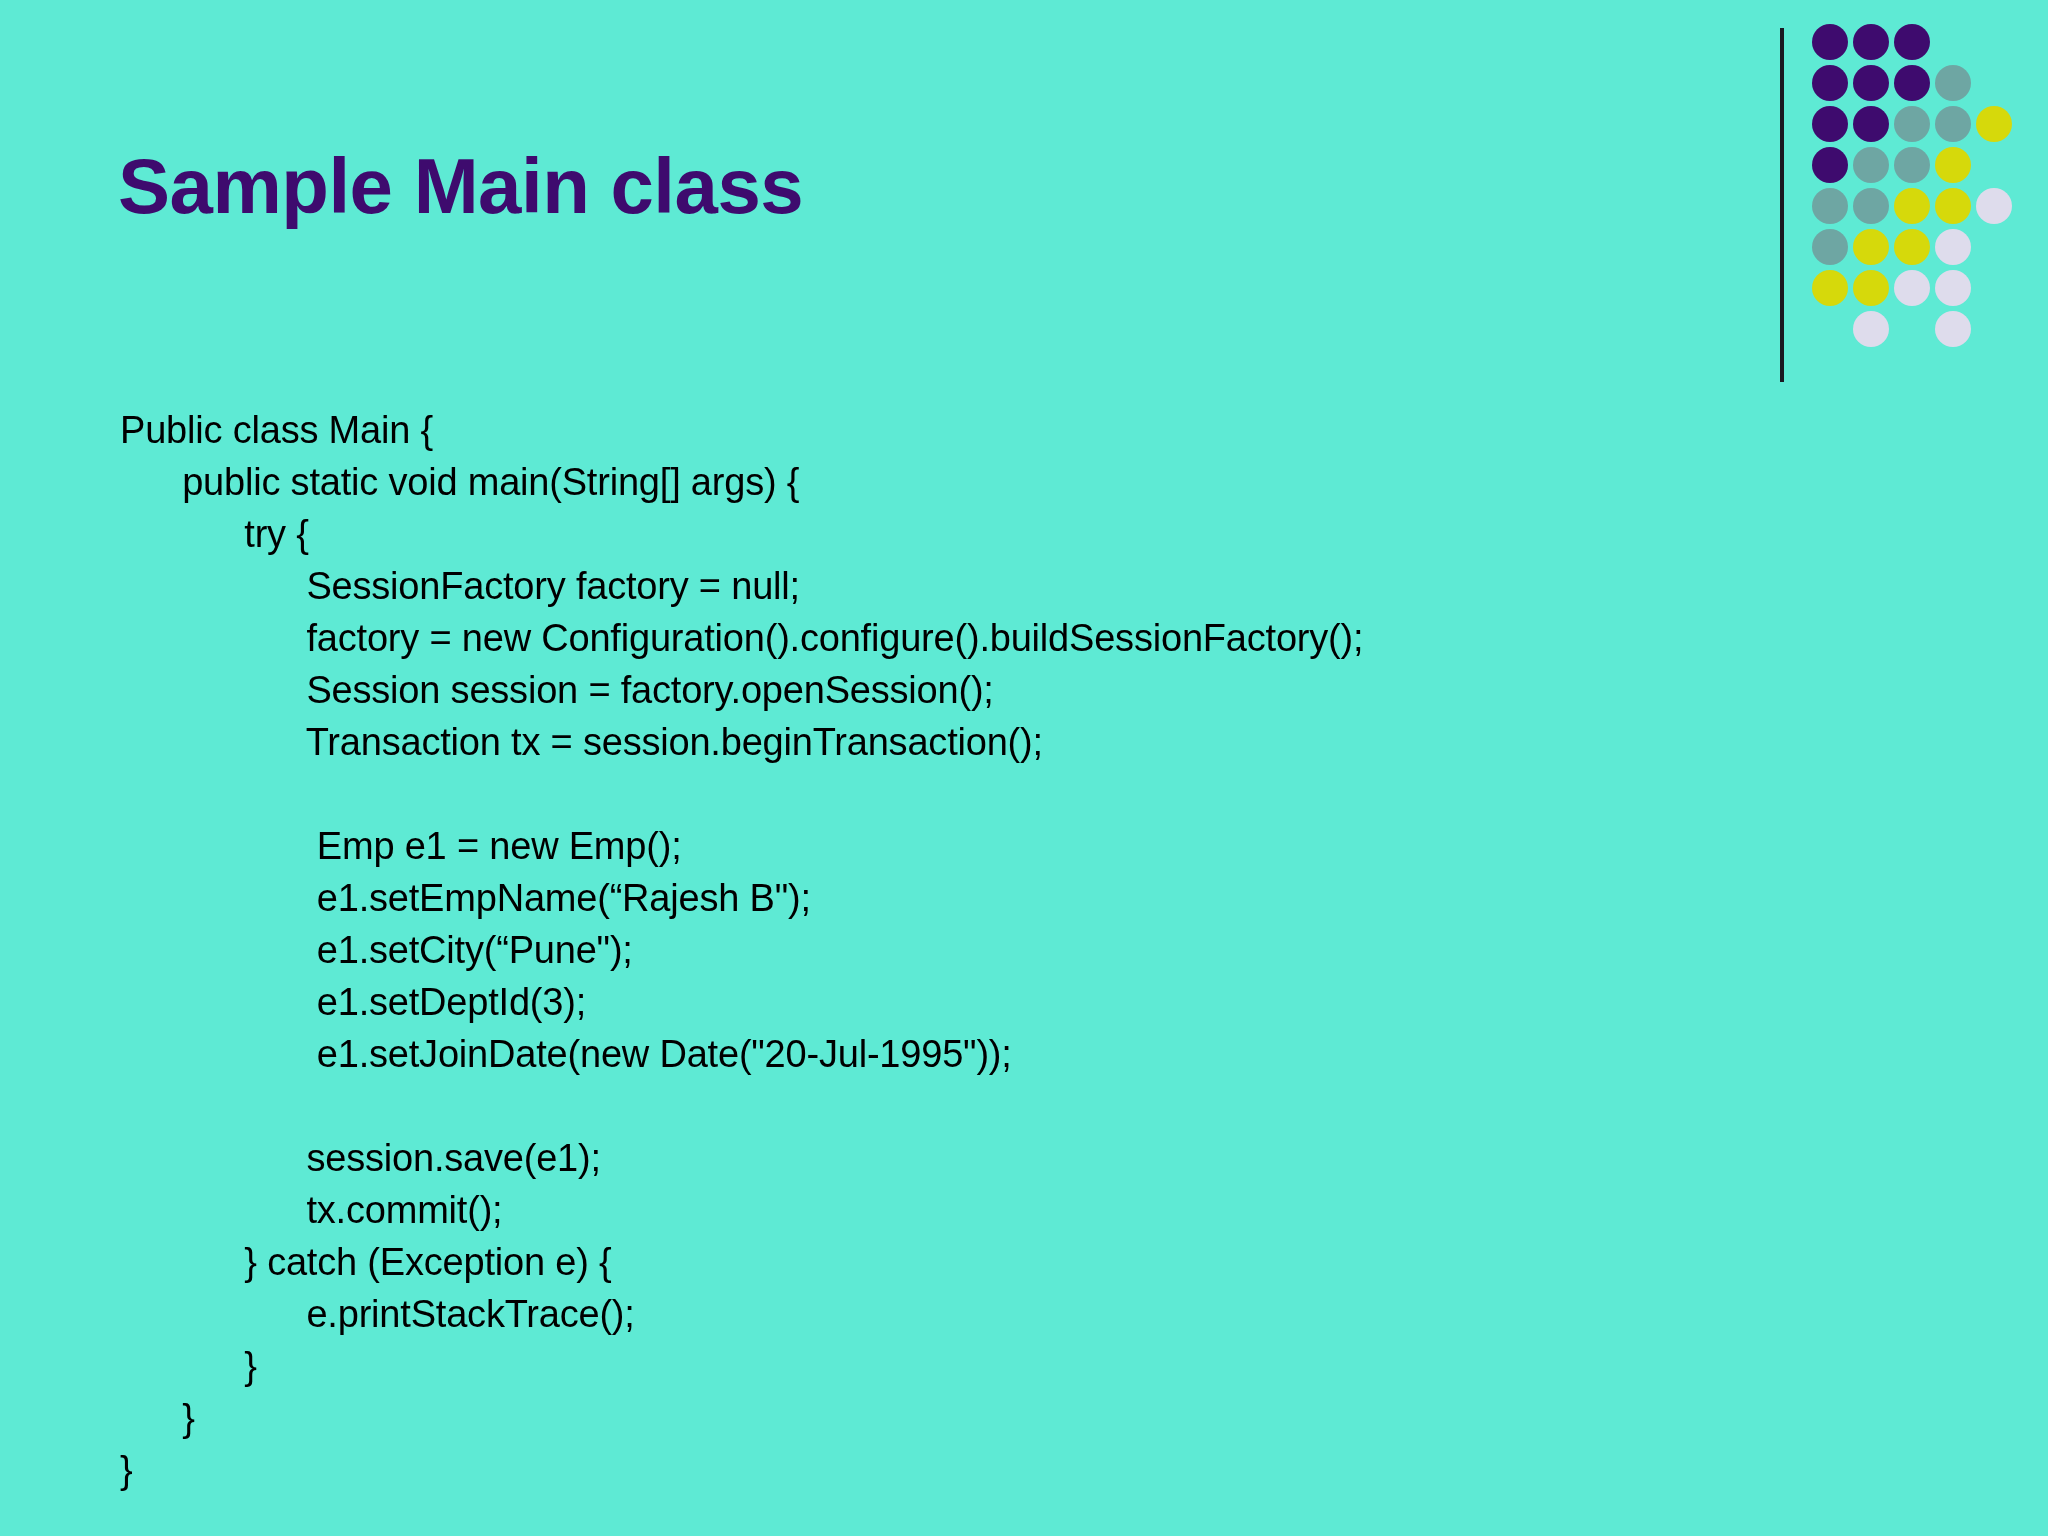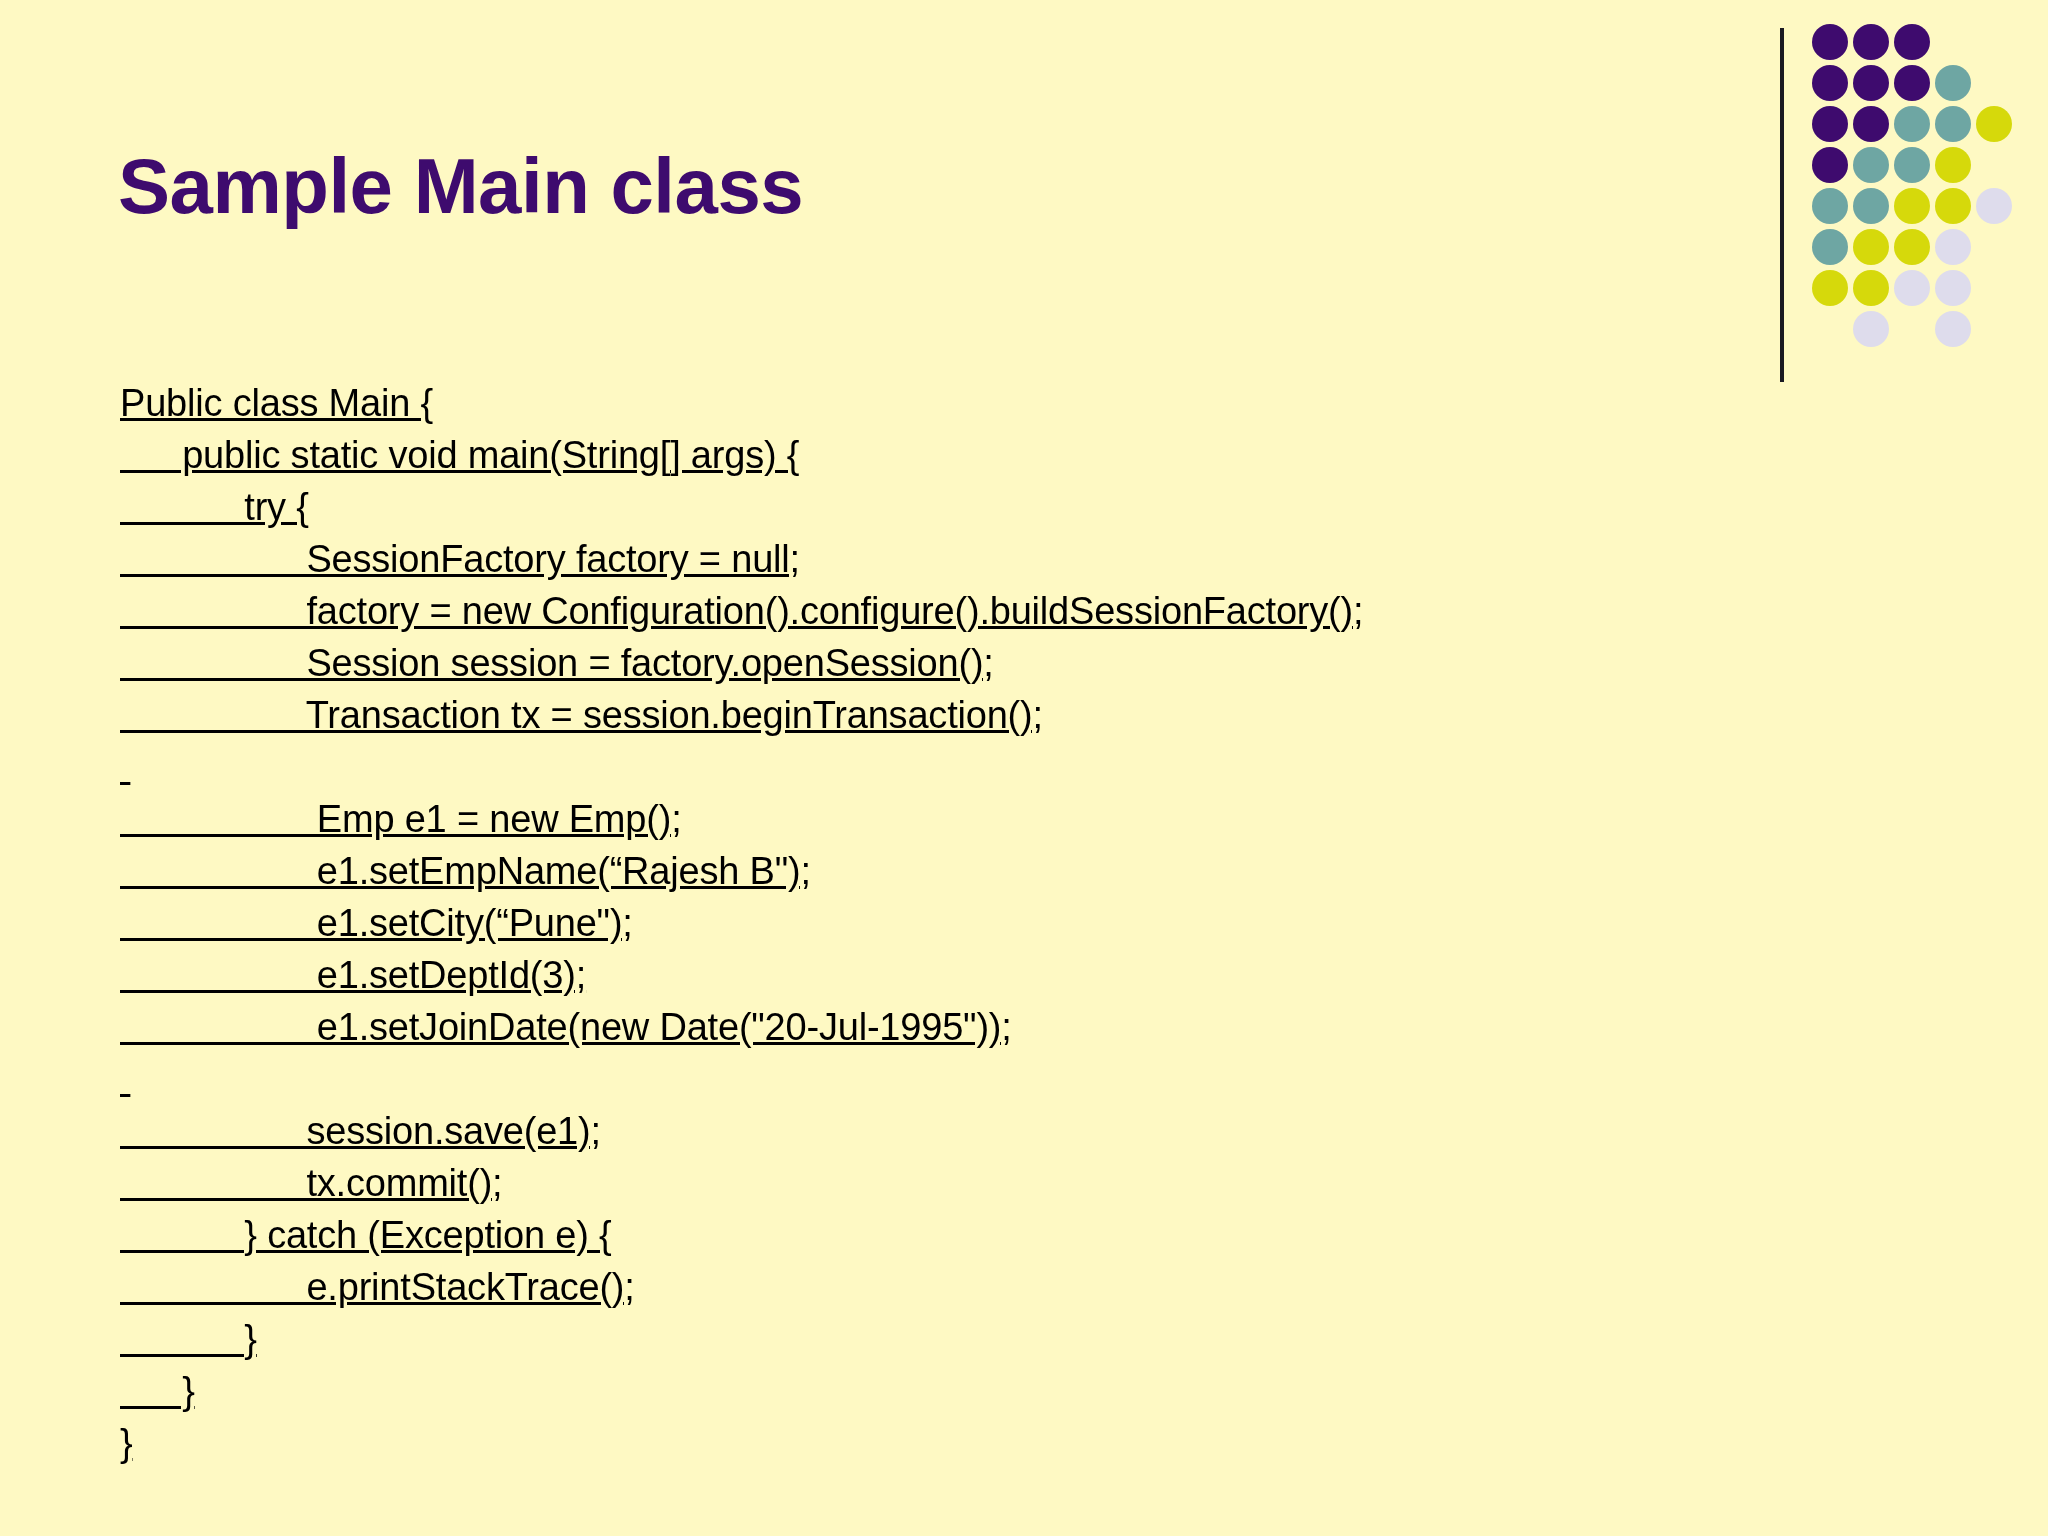"Sample Main class" .slide { background: #fef9c3 -> #5eead4 }
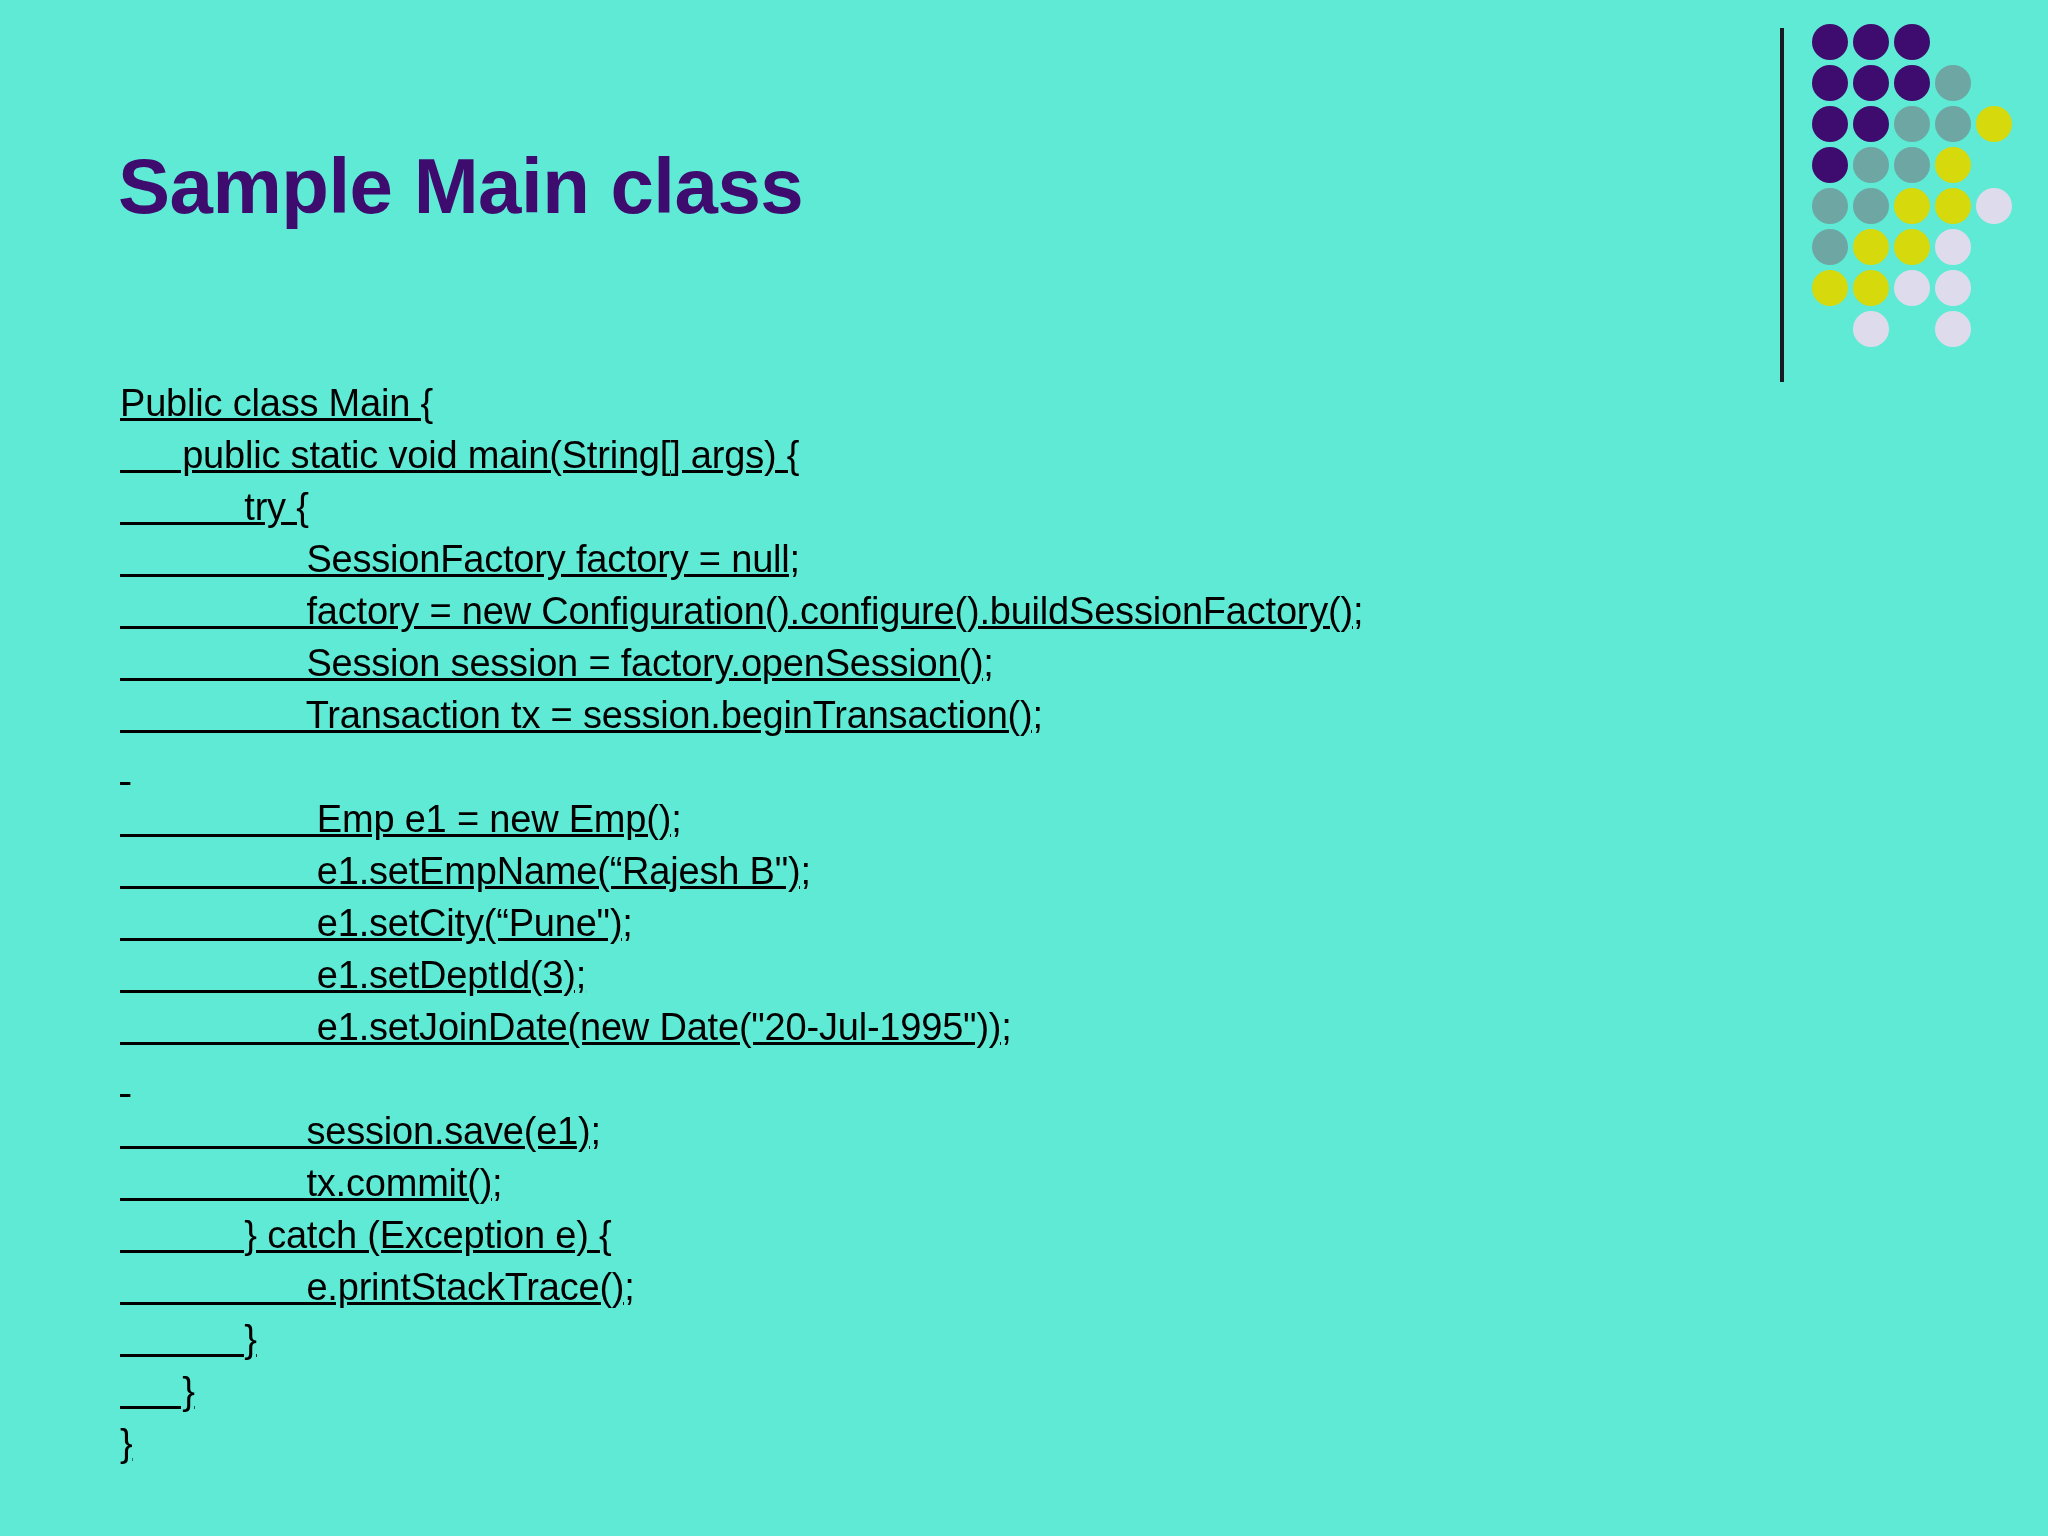"Public class Main {" .code-body { text-decoration: underline -> none; top: 377px -> 404px }
